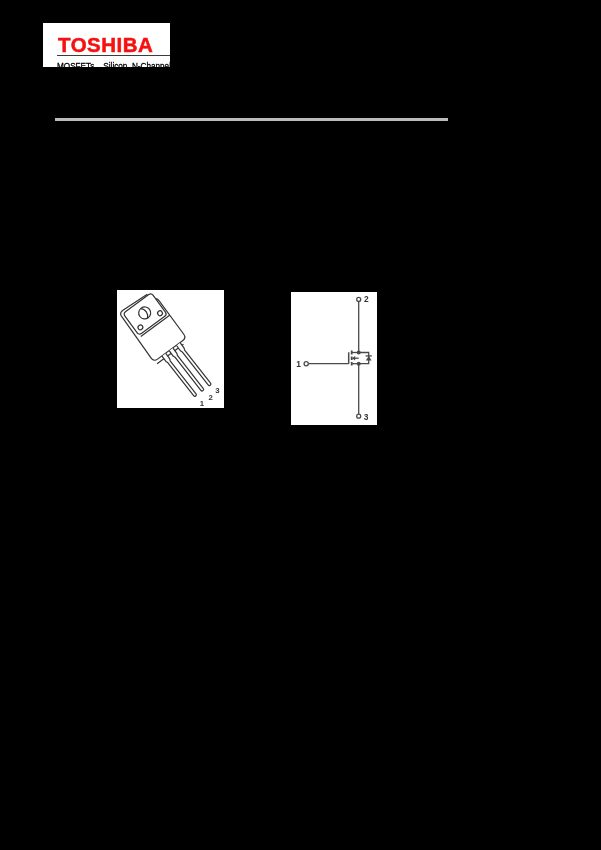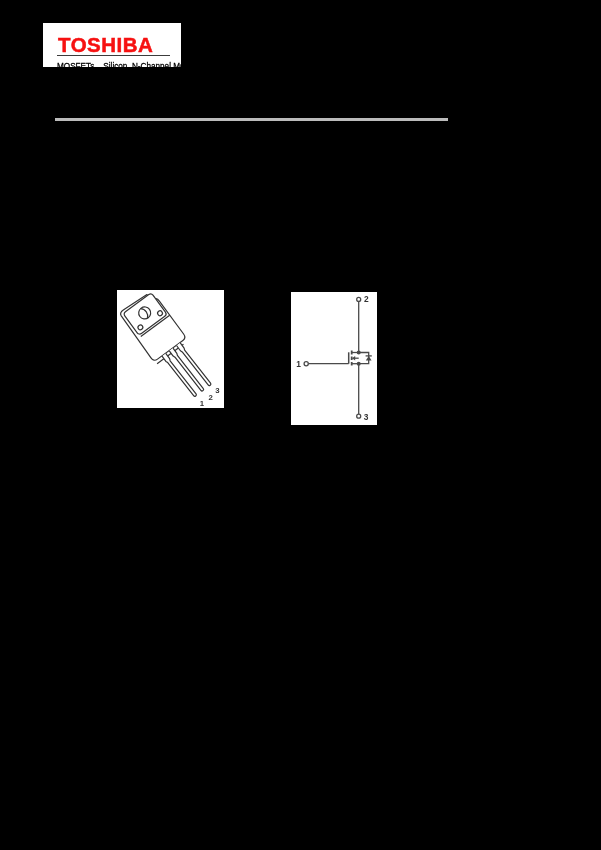"TOSHIBA" .logo { width: 138px -> 127px }
